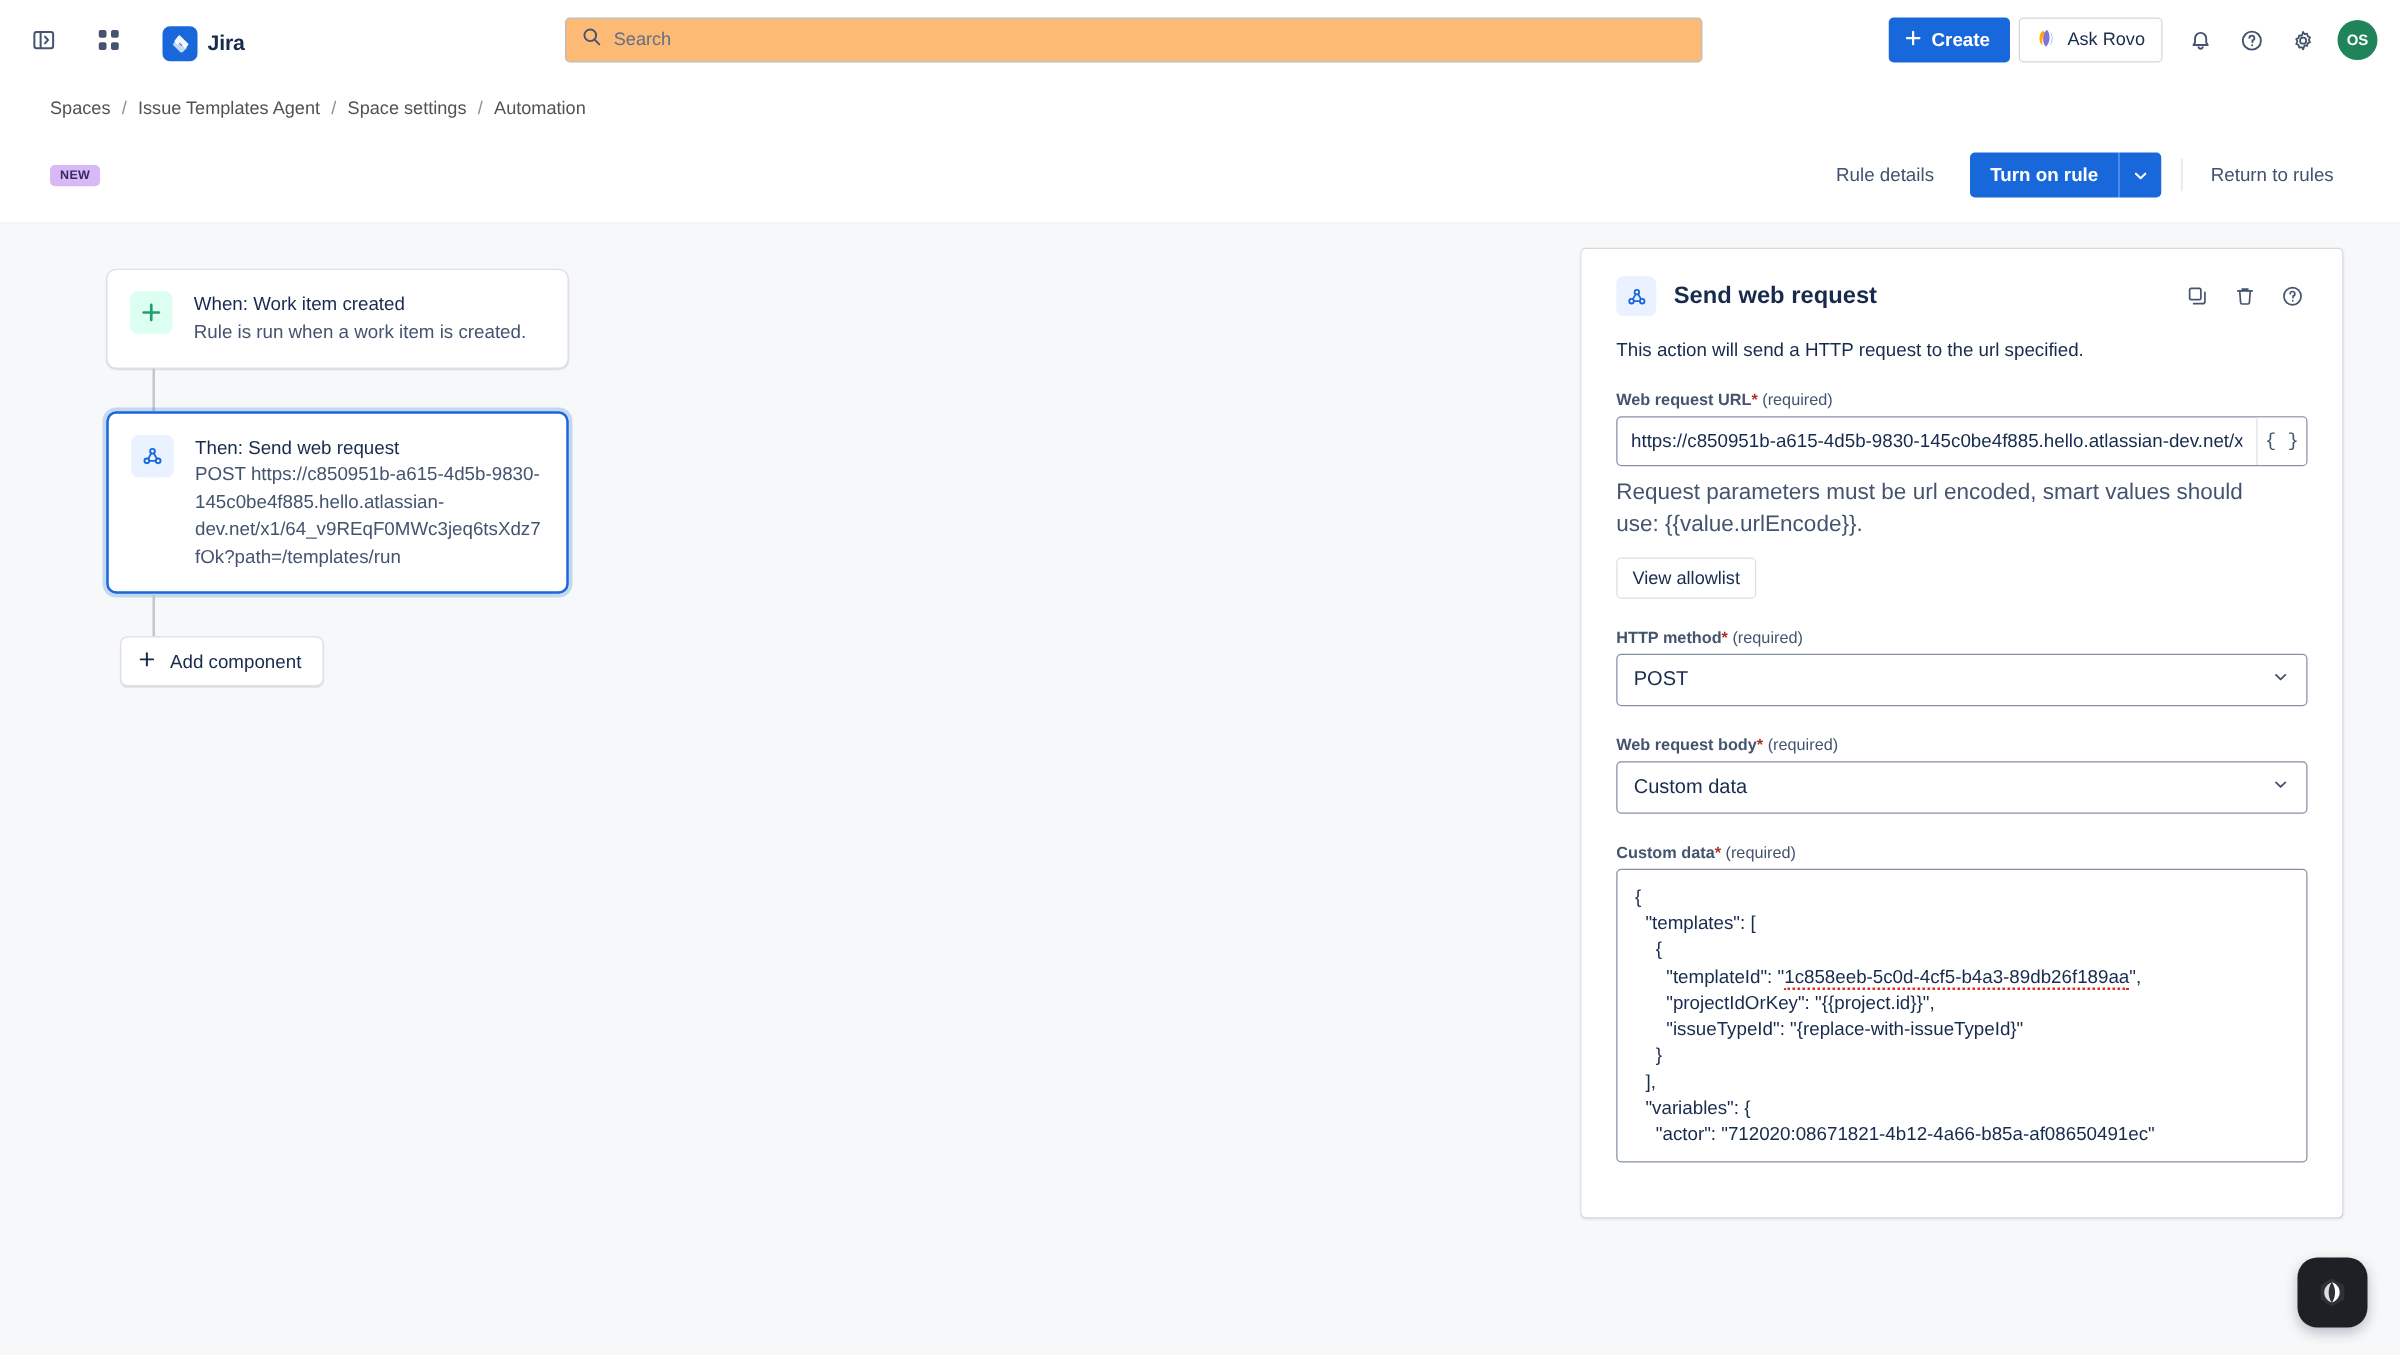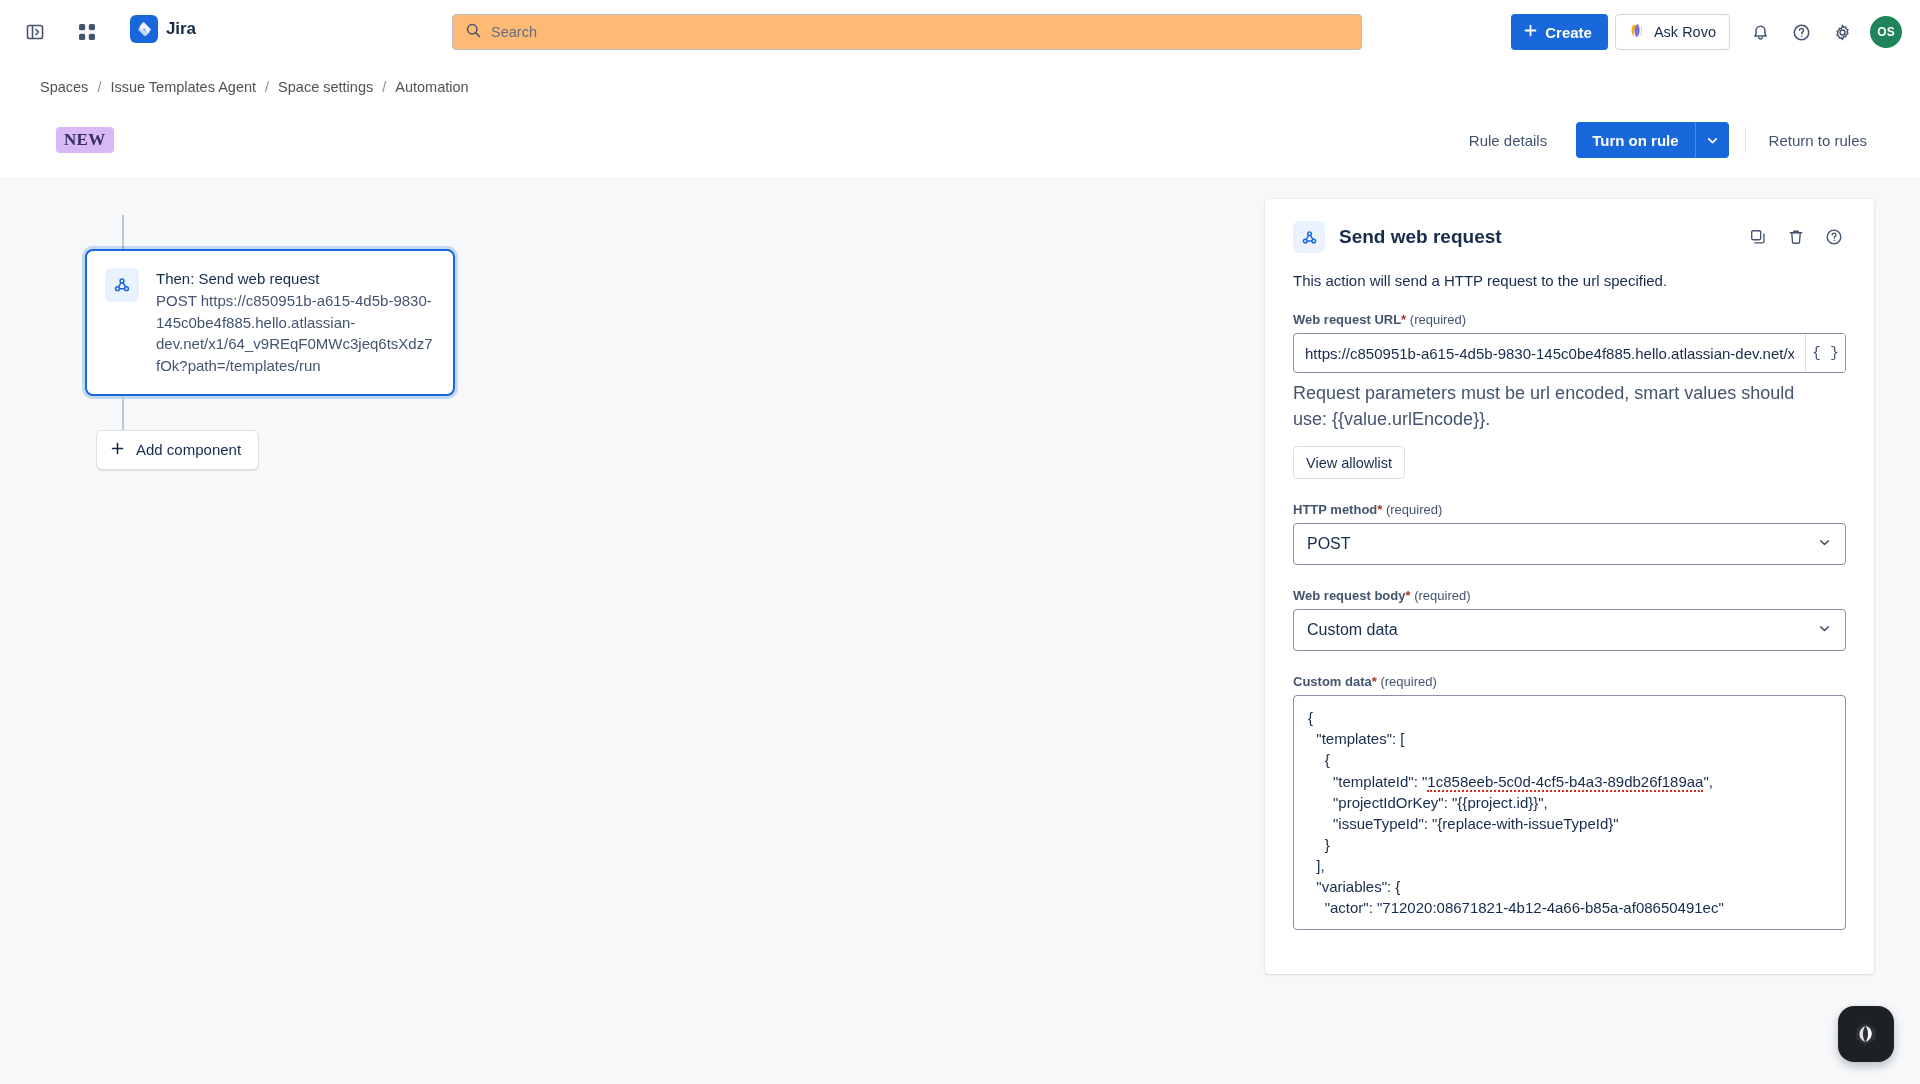"Jira" .nav-left { align-items: flex-start -> flex-end }
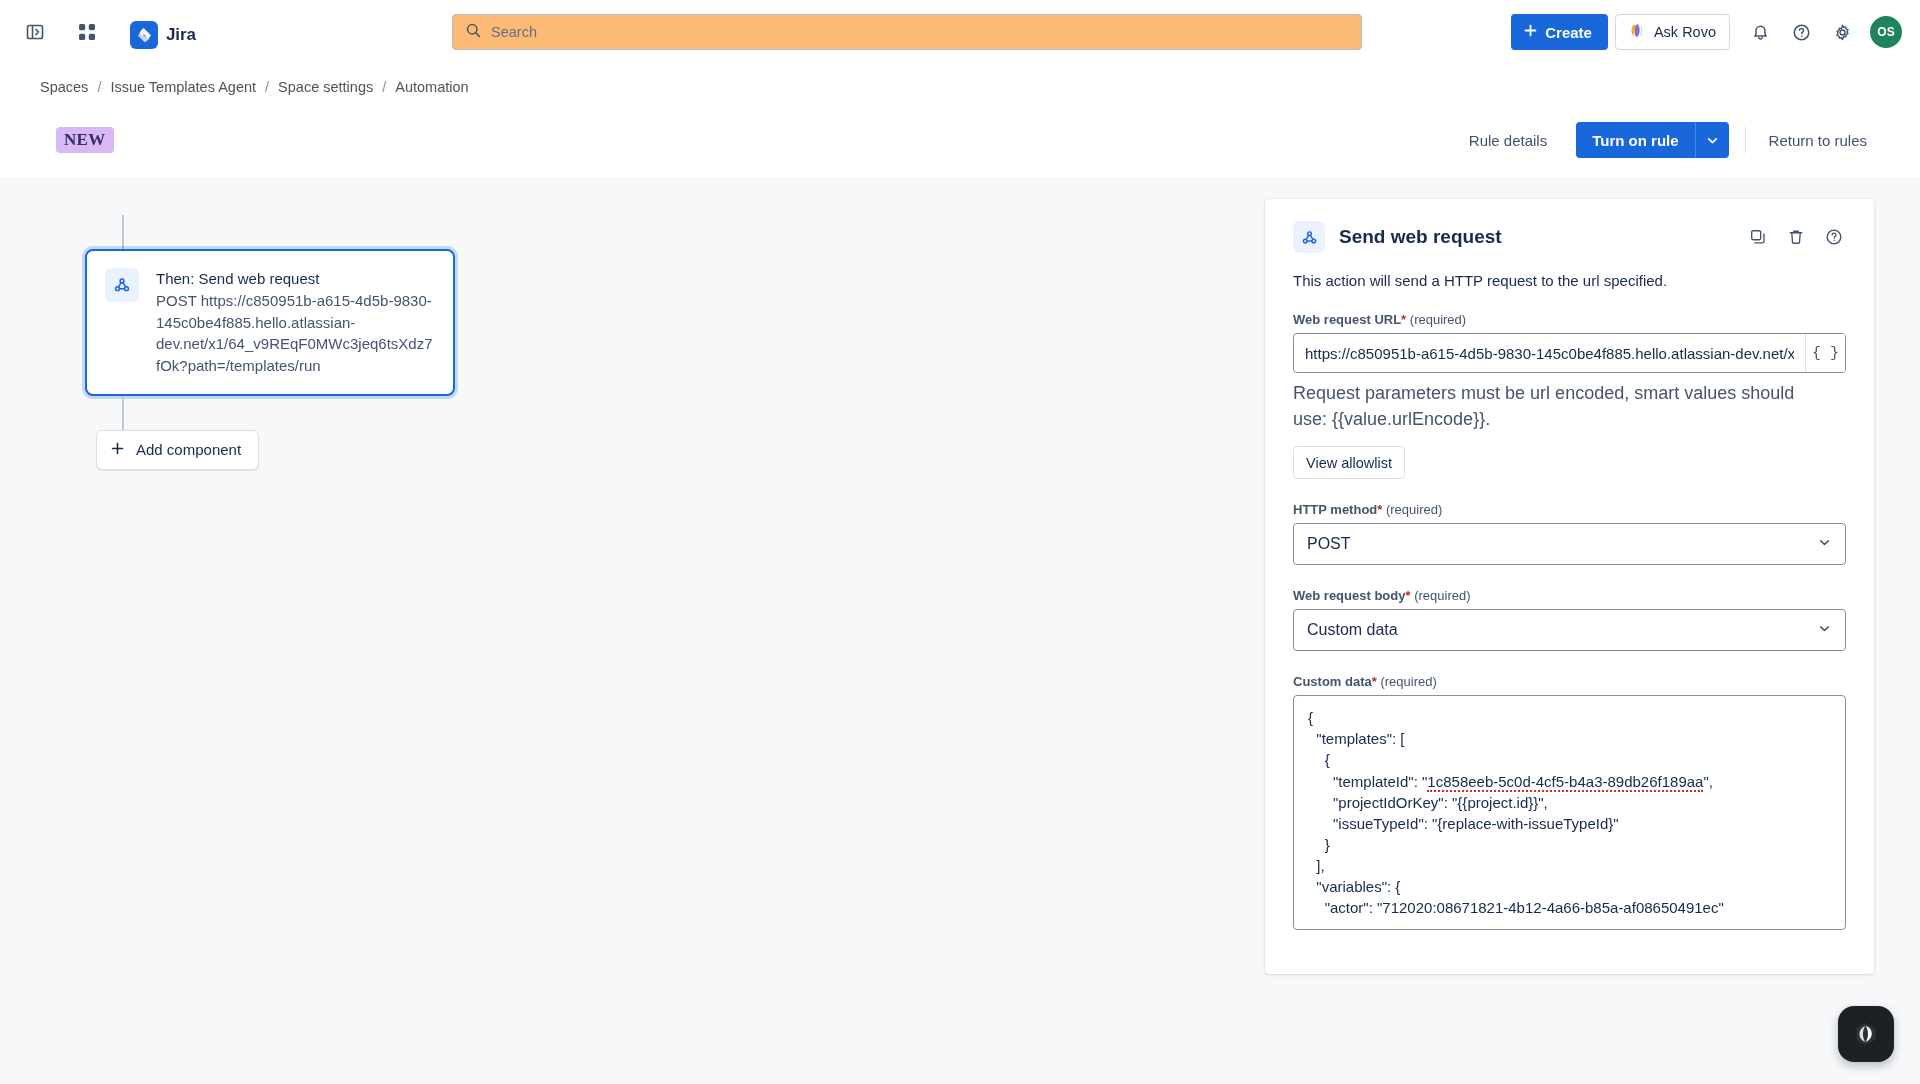"NEW" .new-badge { font-family: Liberation Serif, serif -> none; font-size: 17px -> 10px; margin-left: 16px -> none }
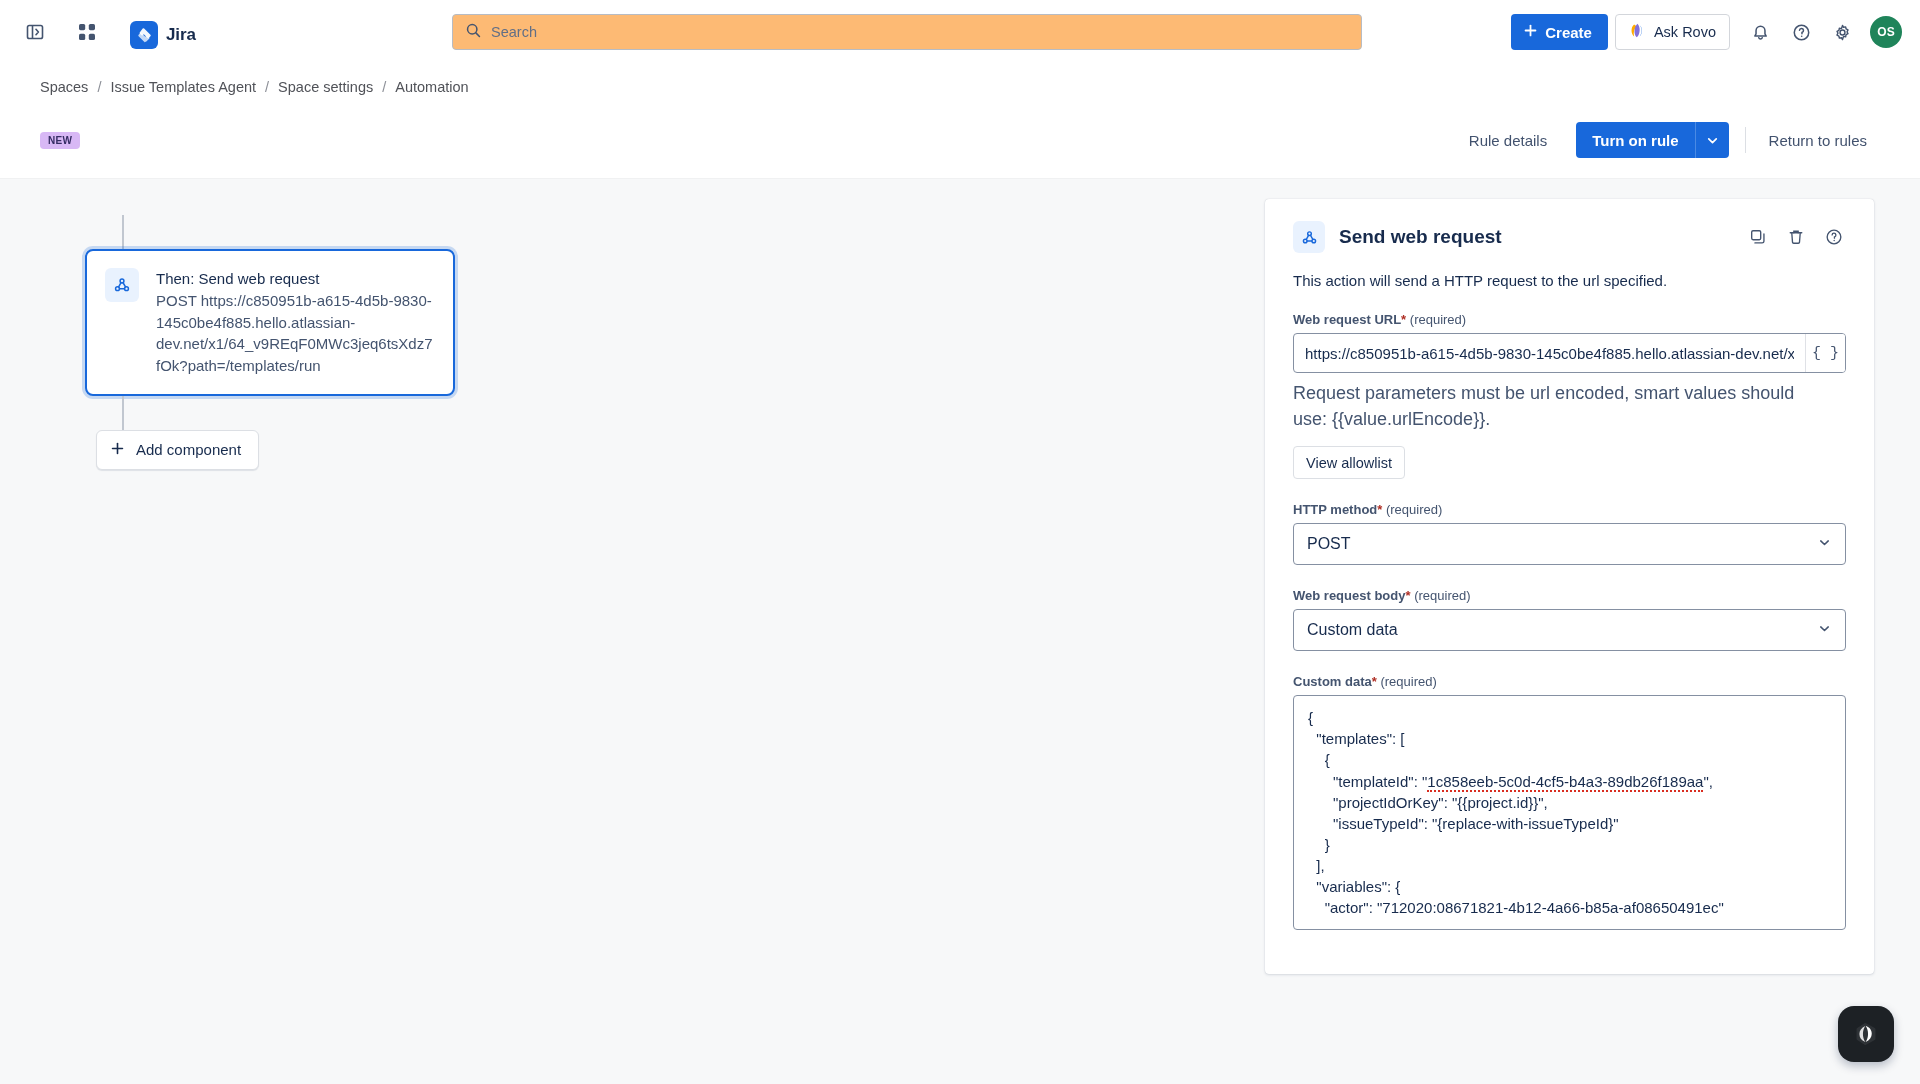"When: Work item created" div.node { html: none -> <div> <div> <svg> <line></line> <line></line> </svg> </div> <div> <div>When: Work item created</div> <div>Rule is run when a work item is created.</div> </div> </div> }
